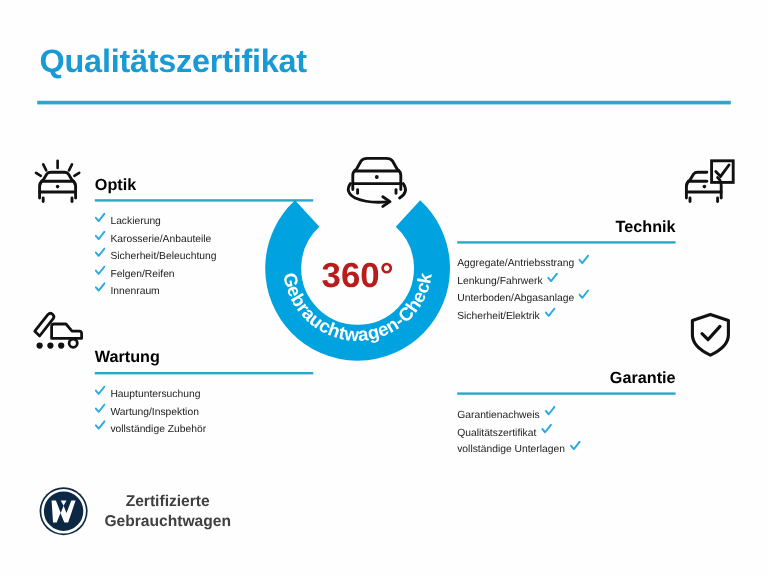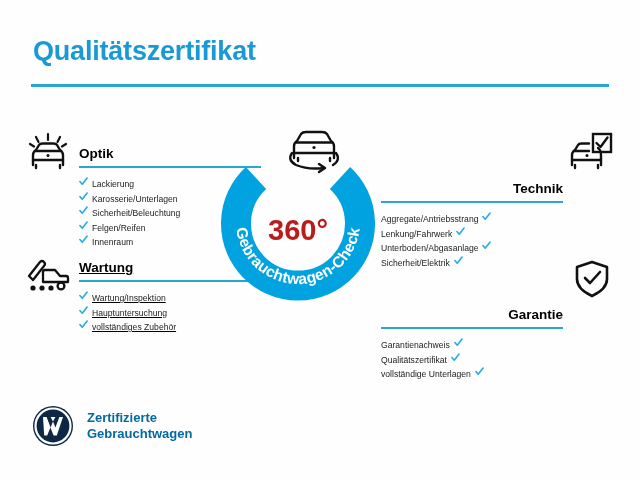"Karosserie/Unterlagen" span { text: Karosserie/Unterlagen -> Karosserie/Anbauteile }
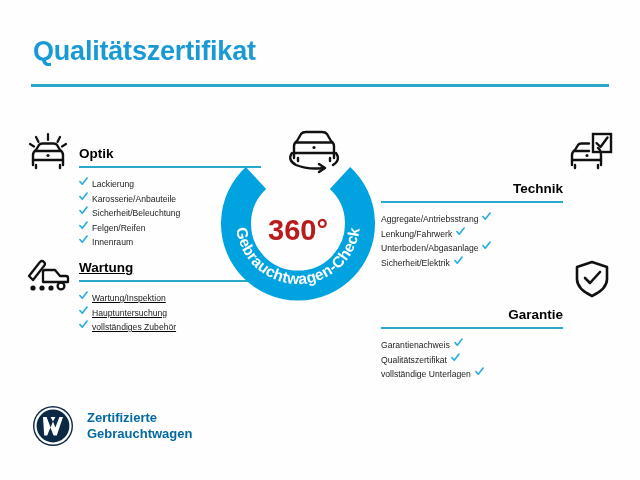"Wartung" .block-wartung { text-decoration: underline -> none; top: 260px -> 290px }
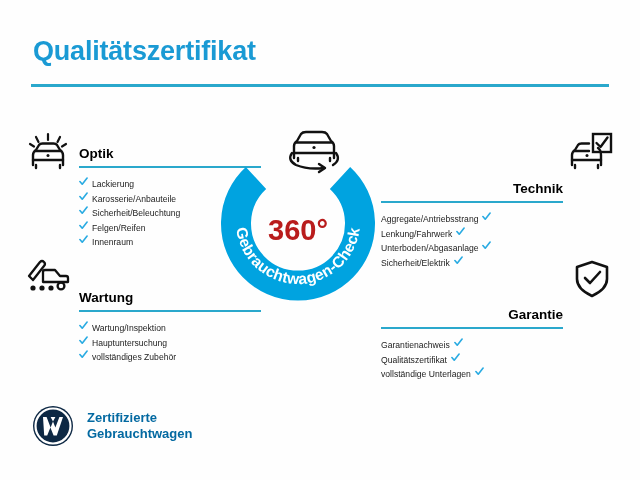"Wartung/Inspektion" li.item { order: before "Hauptuntersuchung" -> after "Hauptuntersuchung" }
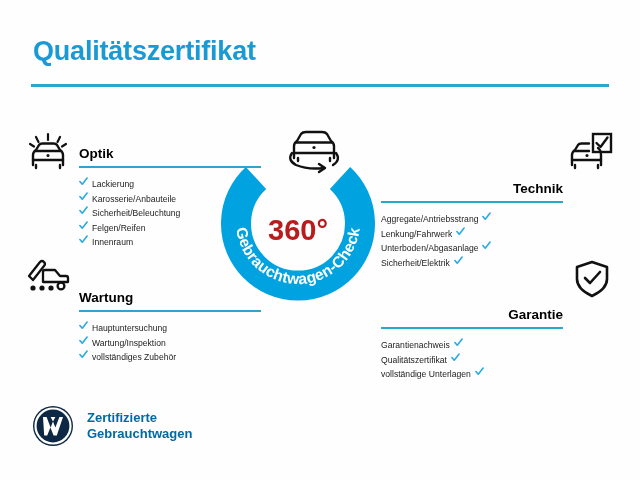"vollständiges Zubehör" span { text: vollständiges -> vollständige }
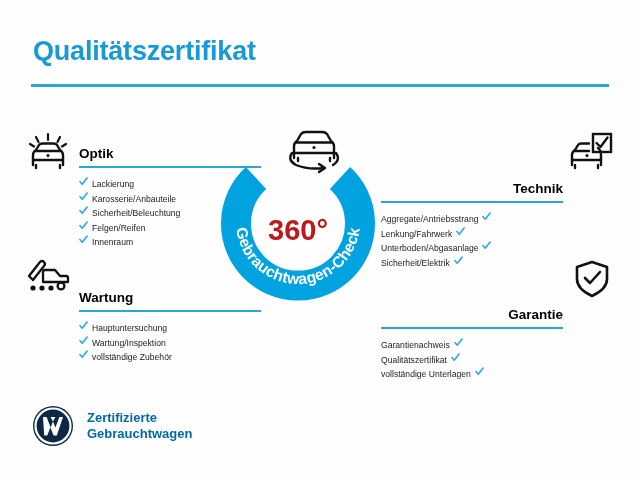"Zertifizierte" .vw-text { color: #0369a1 -> #404040; text-align: none -> center }
